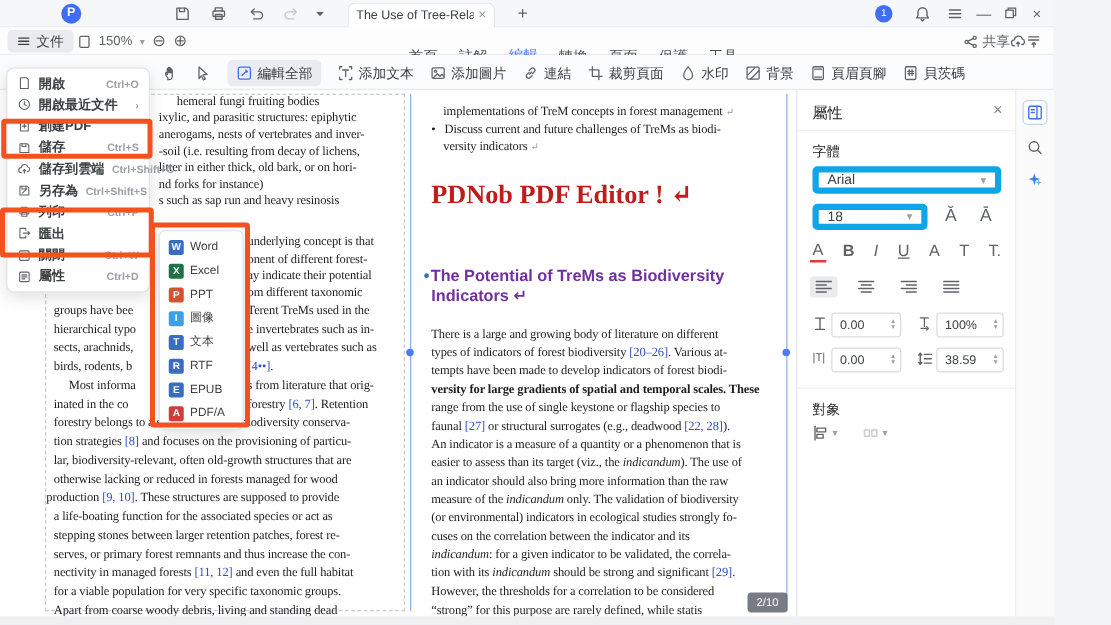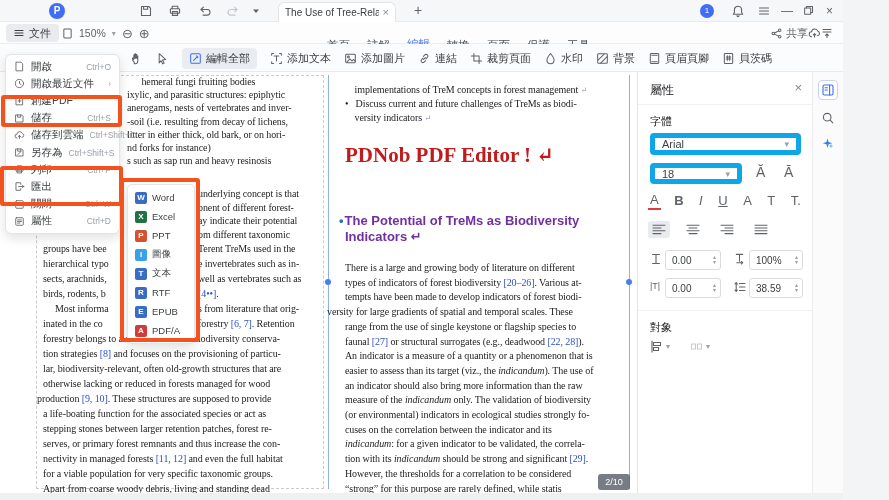"開啟" .fm-row { font-weight: none -> bold }
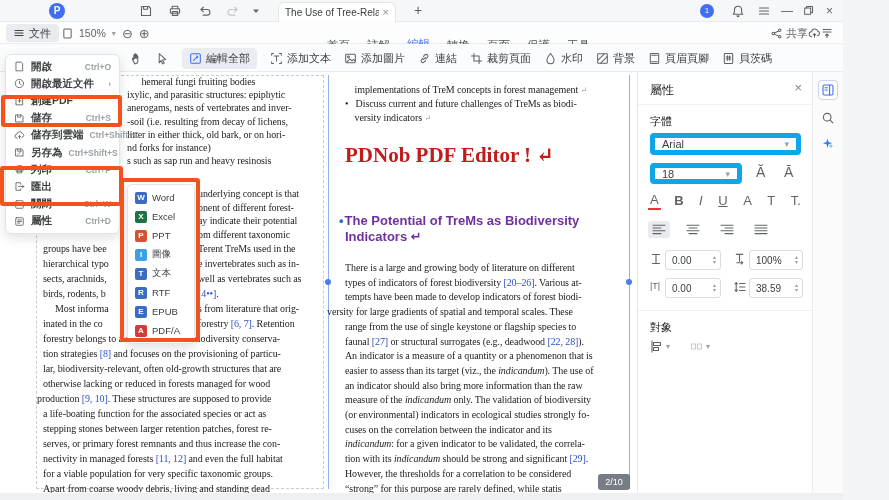"versity for large gradients of" div.dline { font-weight: none -> bold; left: 327px -> 345px }
